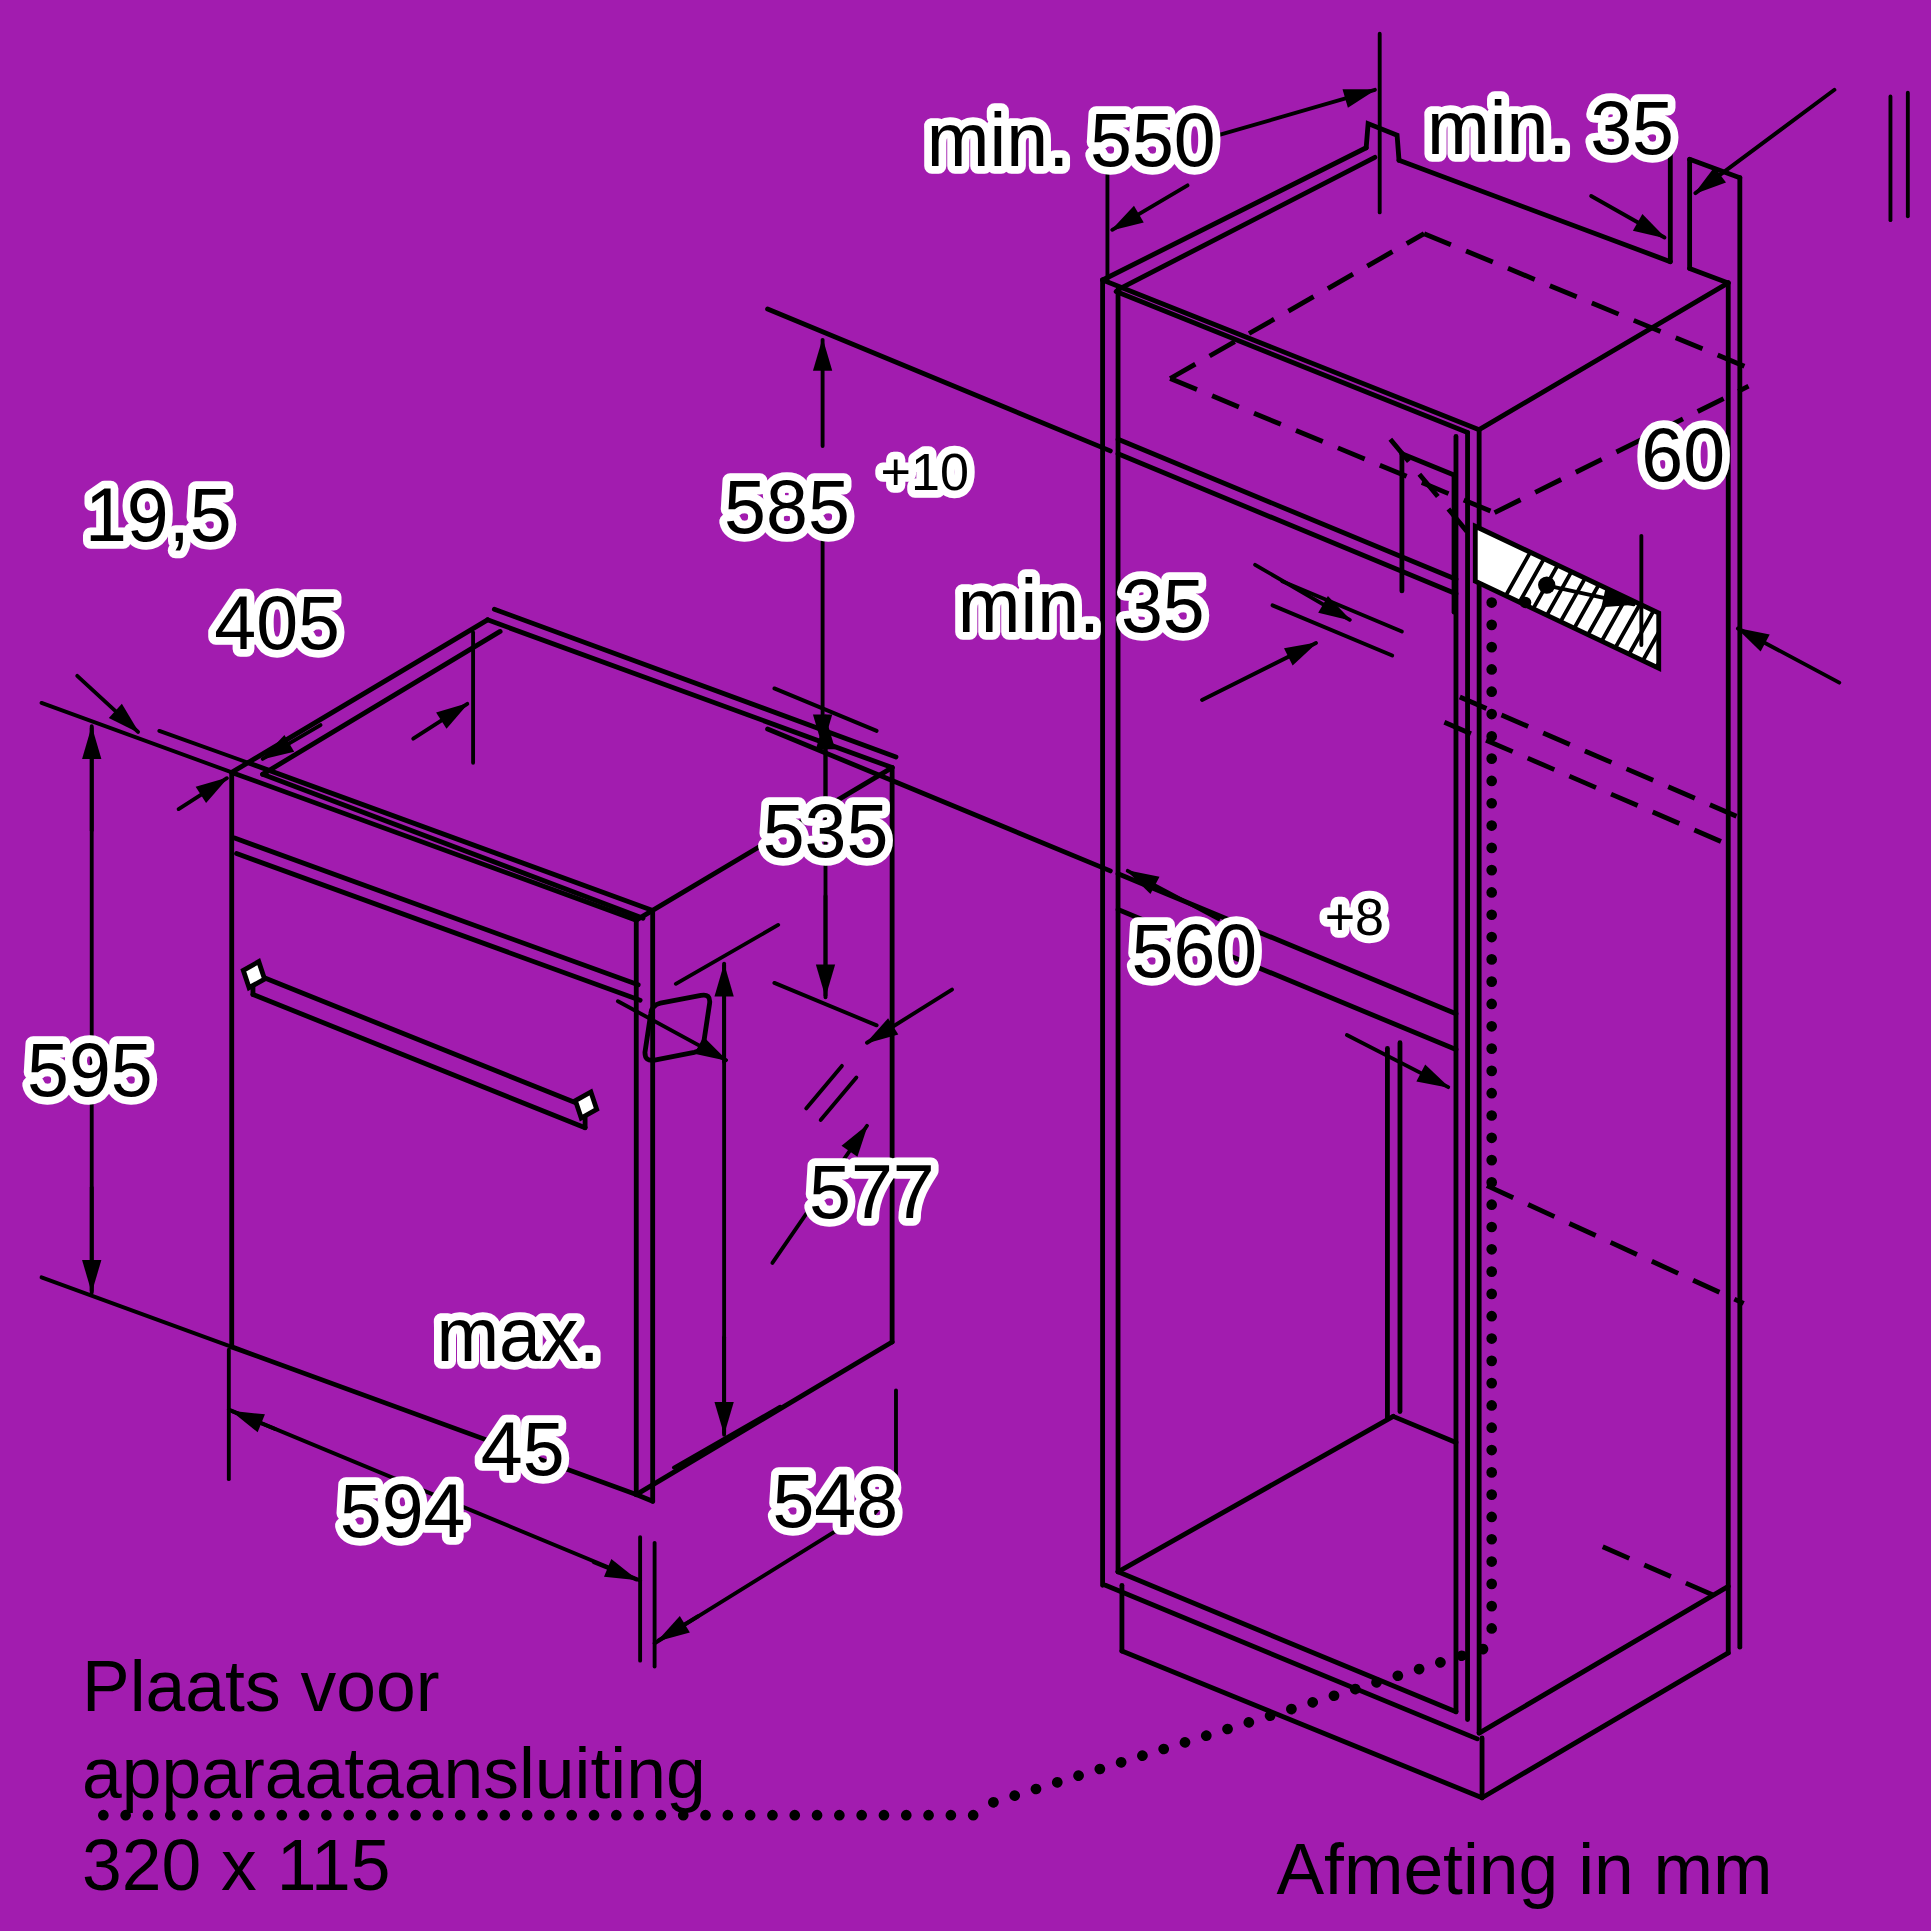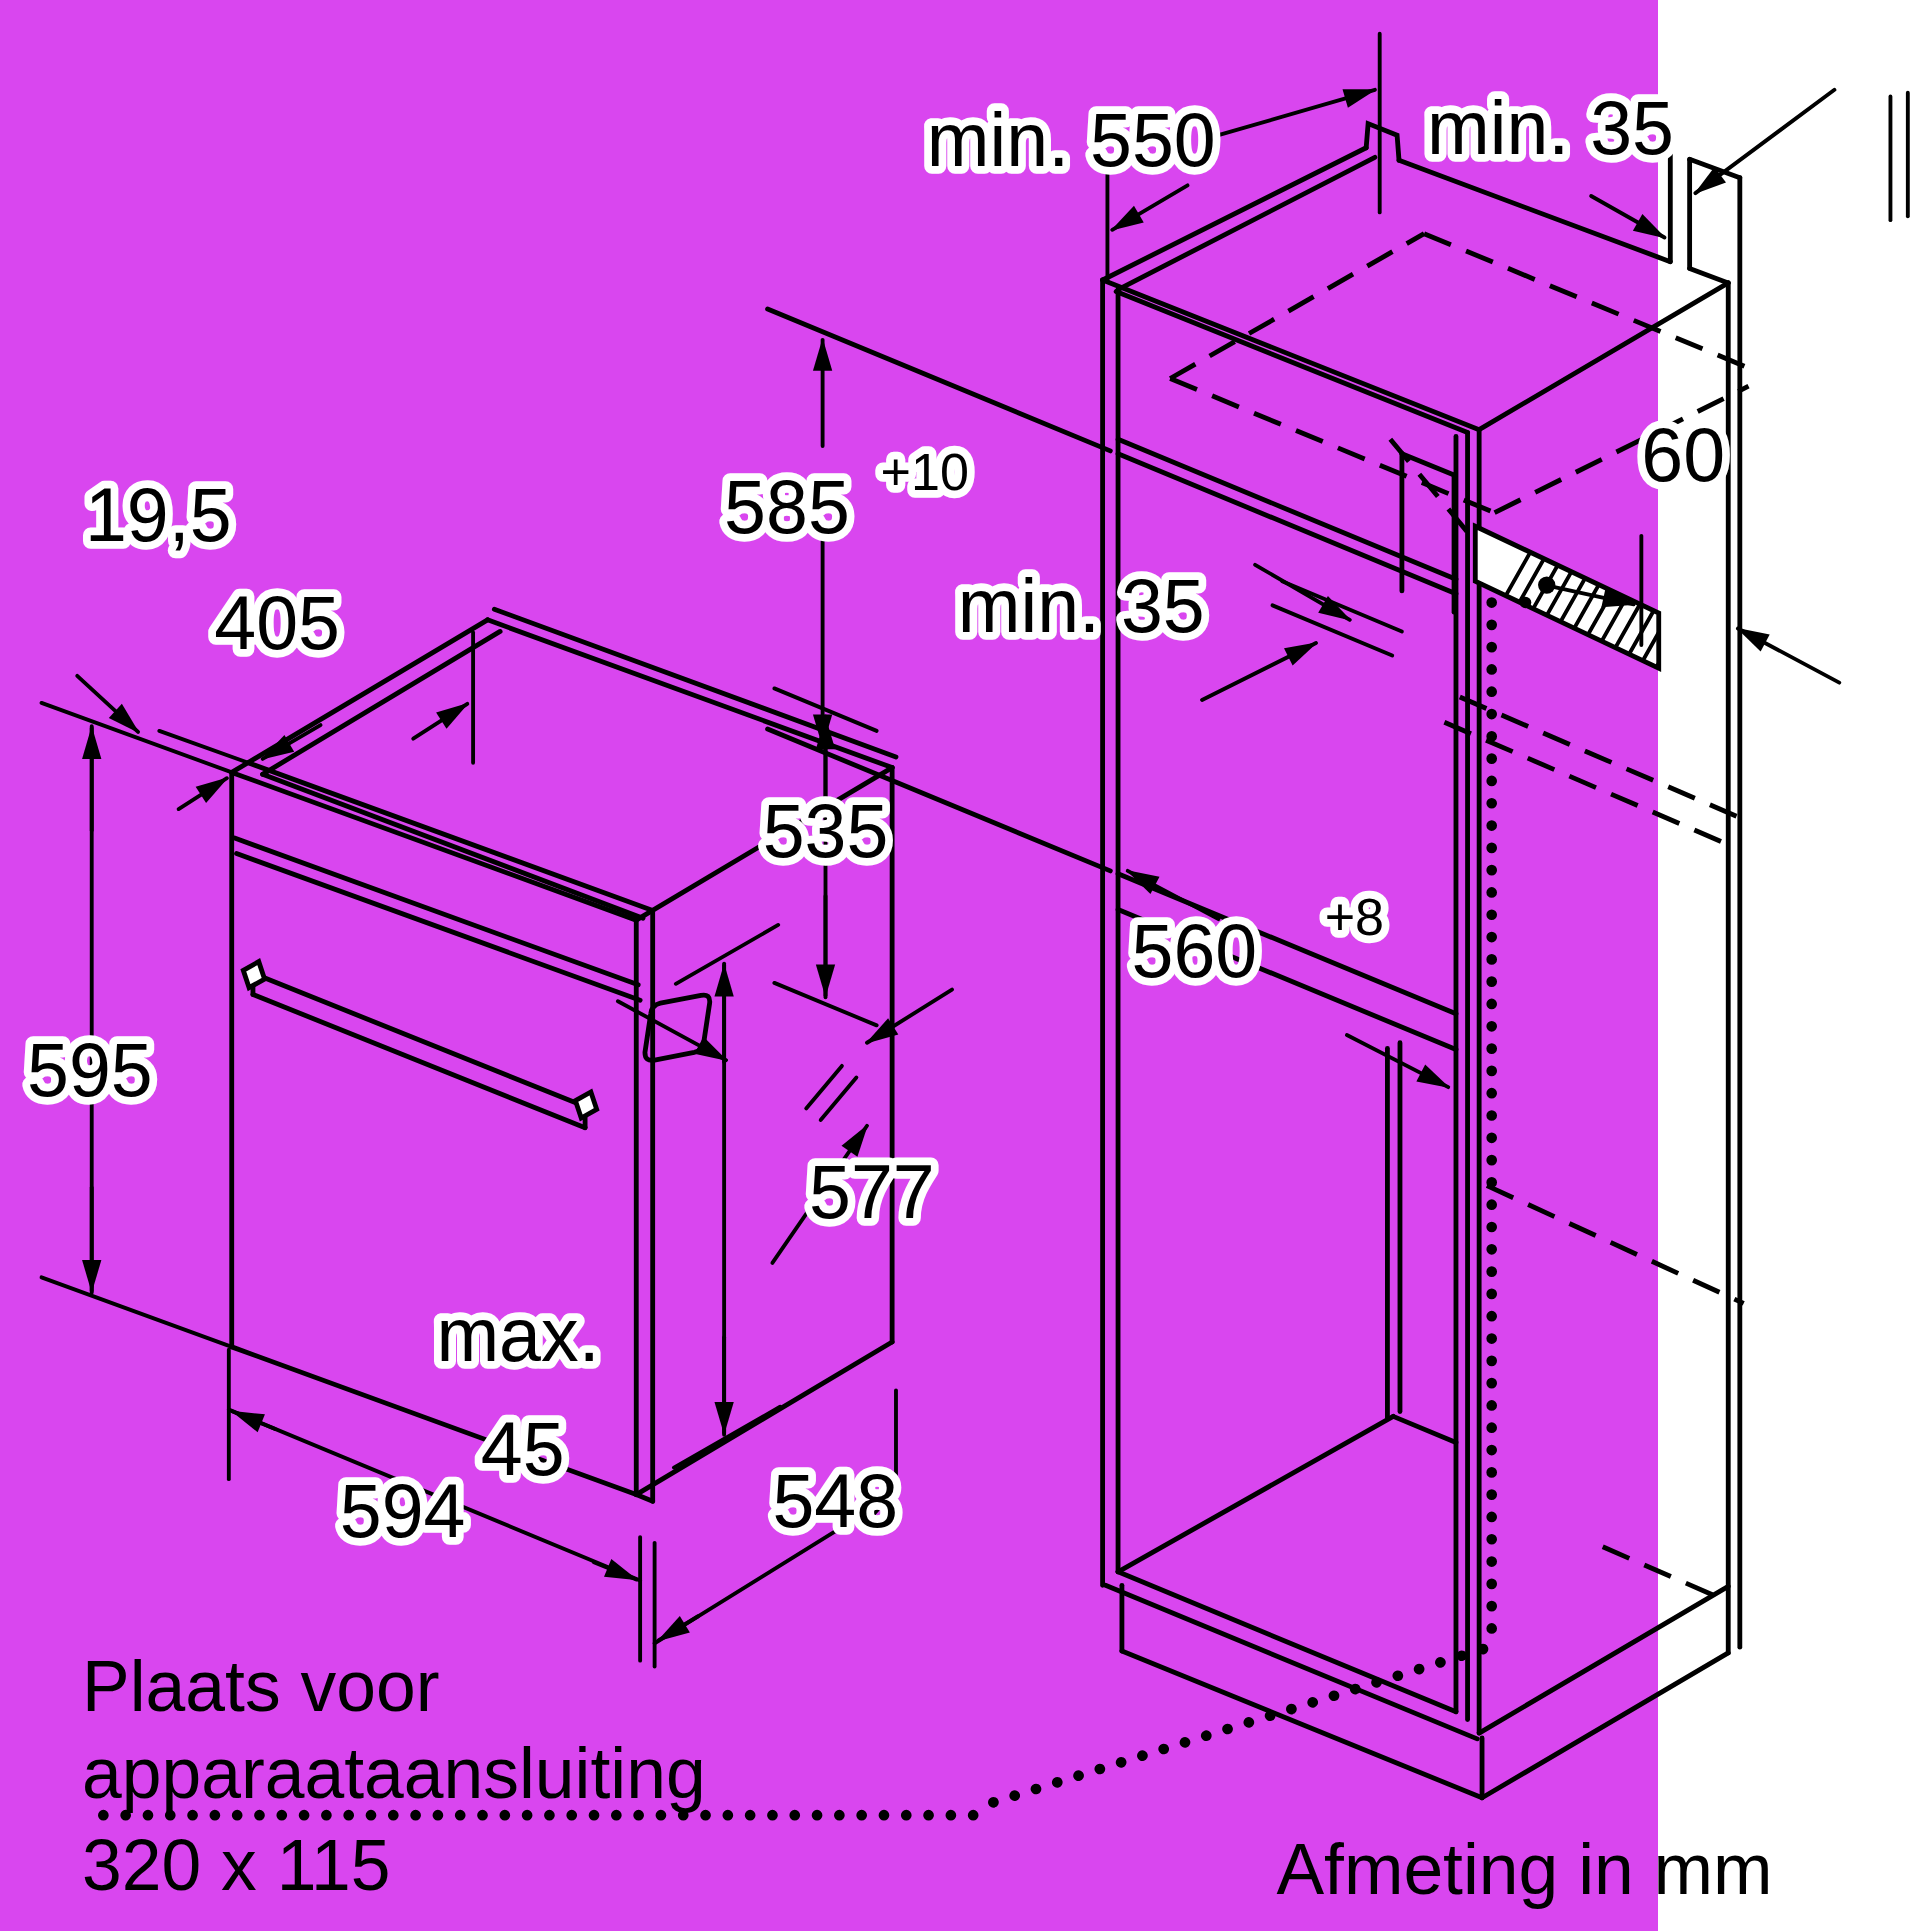"min. 550" .stage { background: #d946ef -> #a21caf; width: 1658px -> 1931px }
